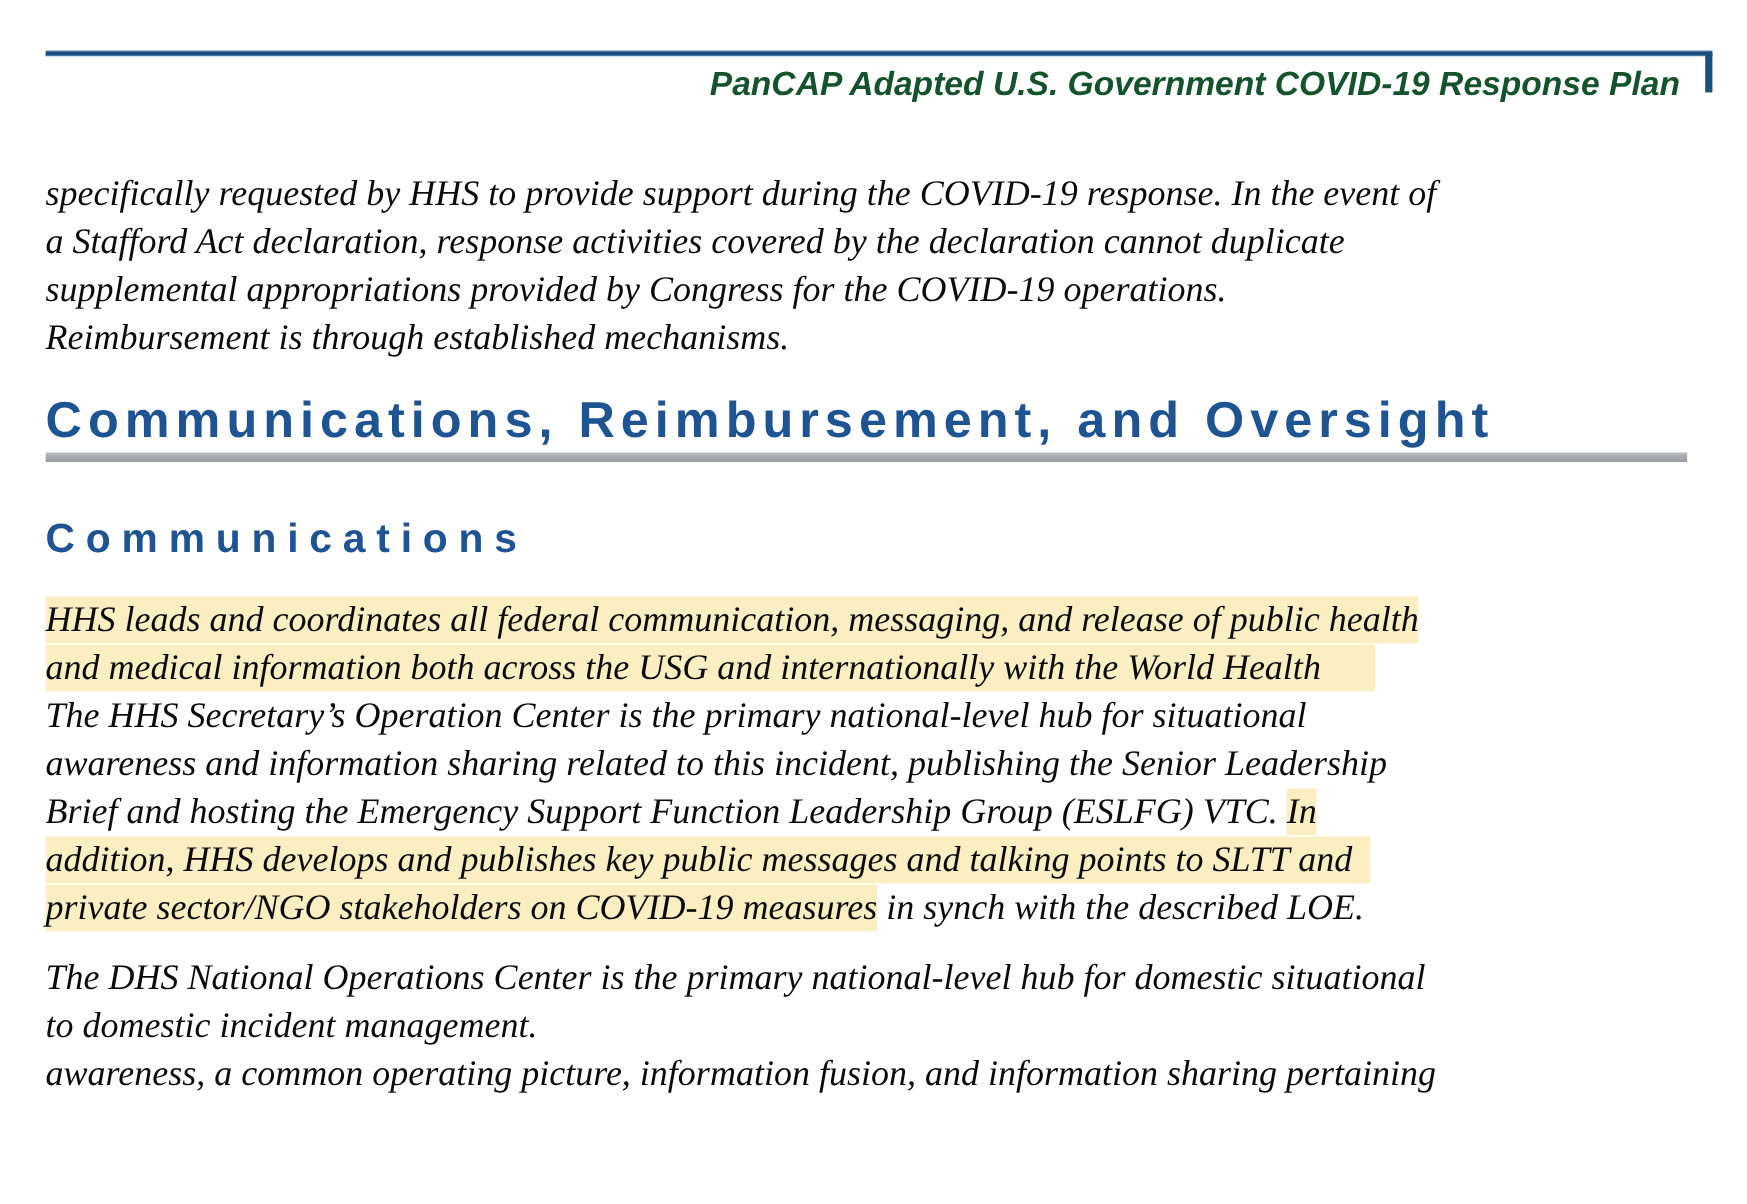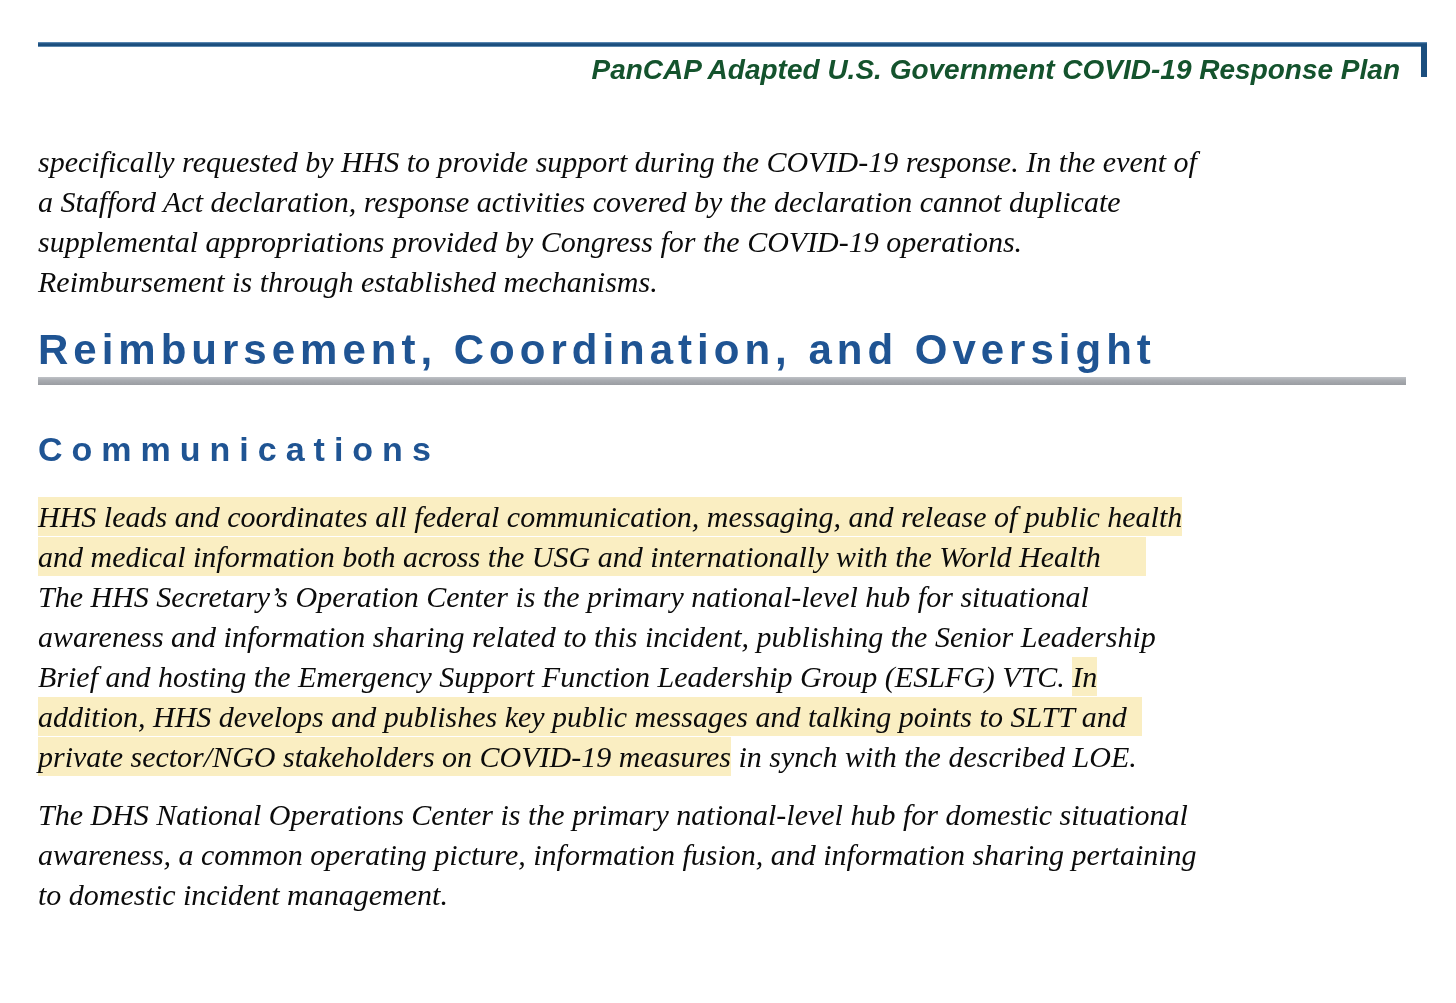"Reimbursement, Coordination, and" h1.section-heading { text: Reimbursement, Coordination -> Communications, Reimbursement }
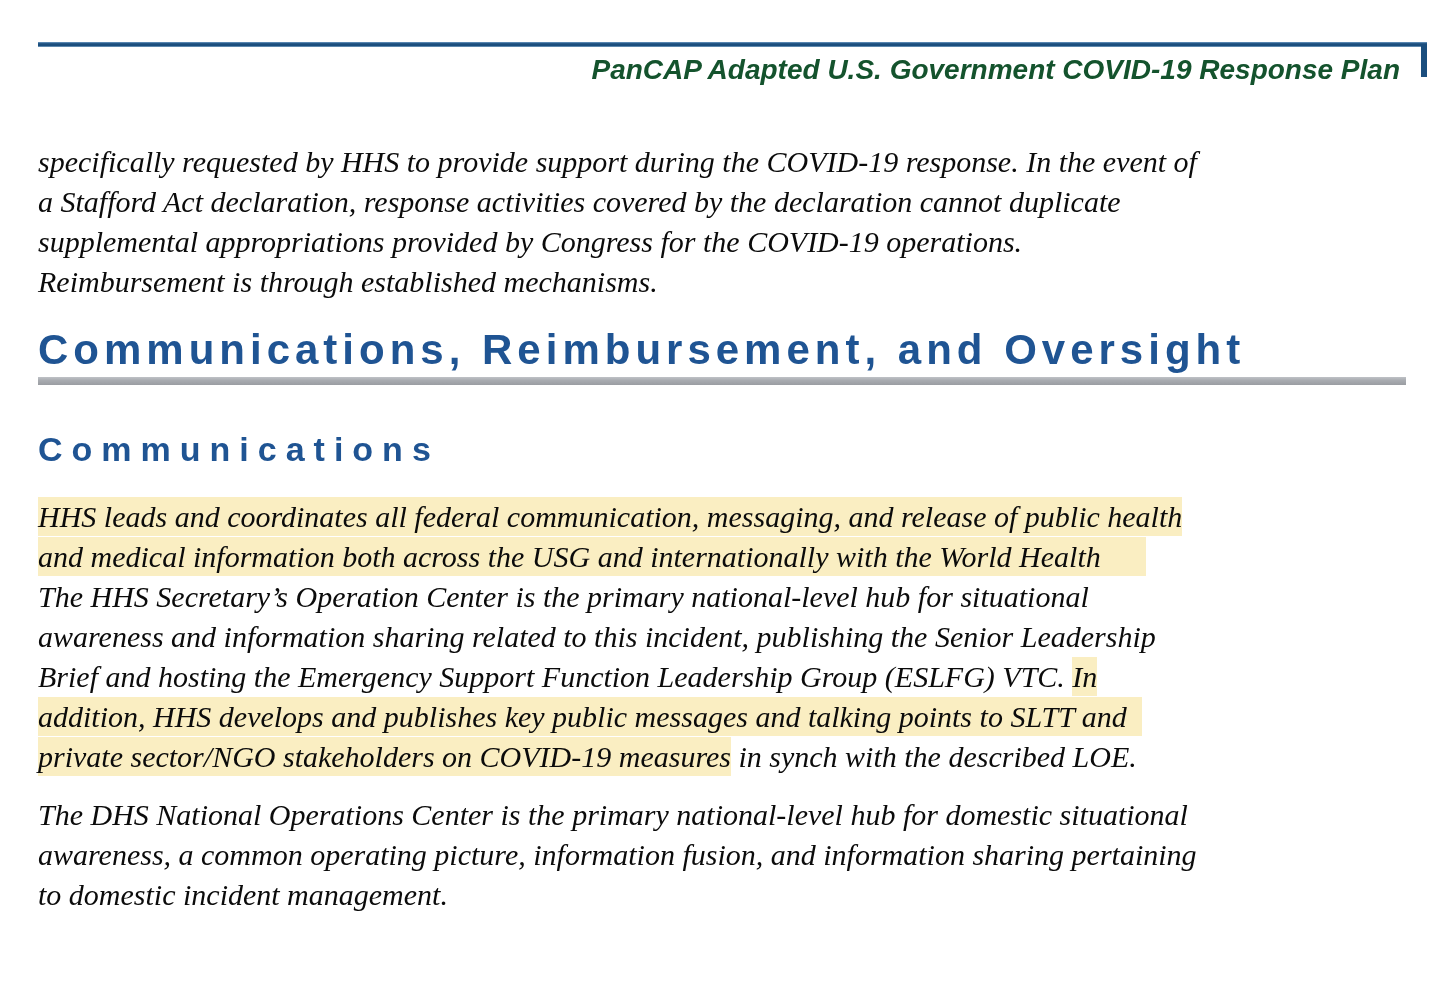"awareness, a common operating picture," div.line { order: before "to domestic incident management." -> after "to domestic incident management." }
